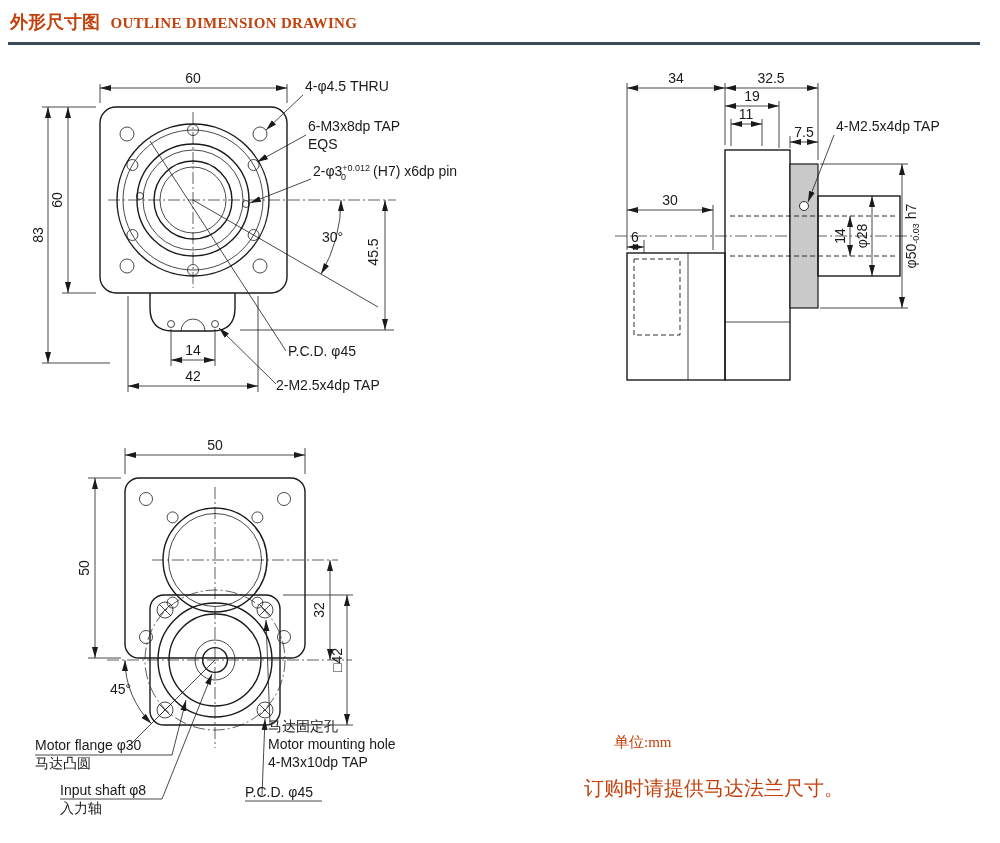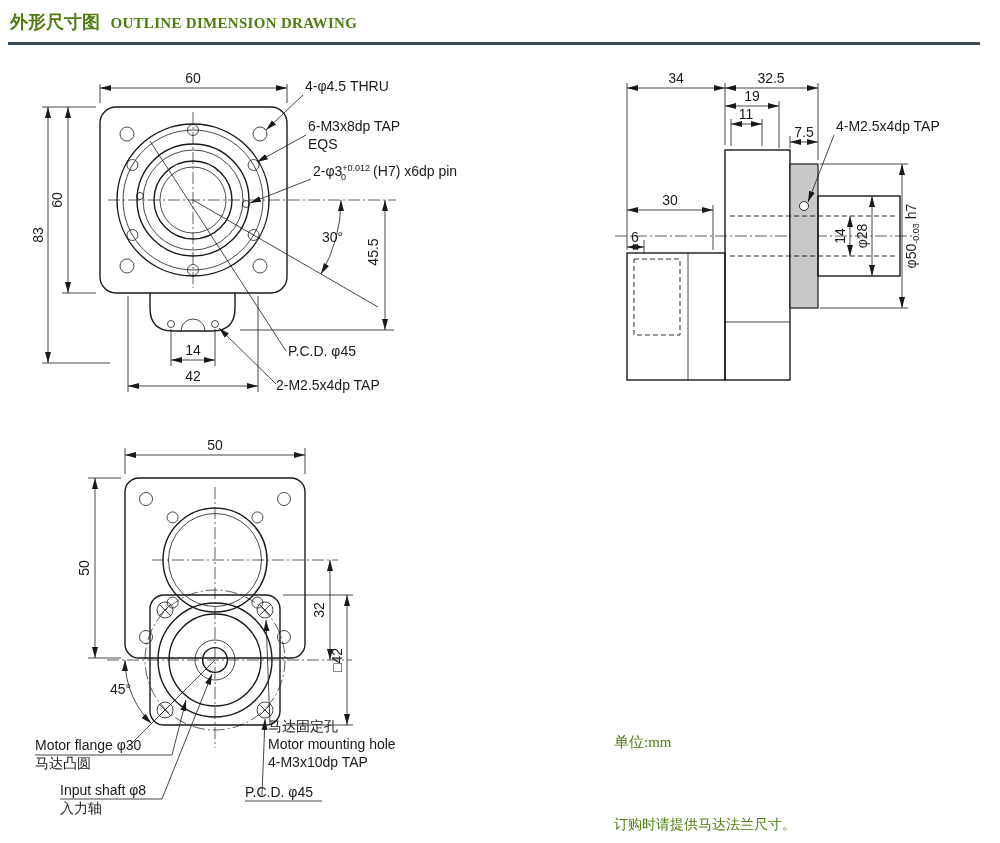"外形尺寸图 OUTLINE DIMENSION DRAWING" .page { color: #4d7c0f -> #c2410c }
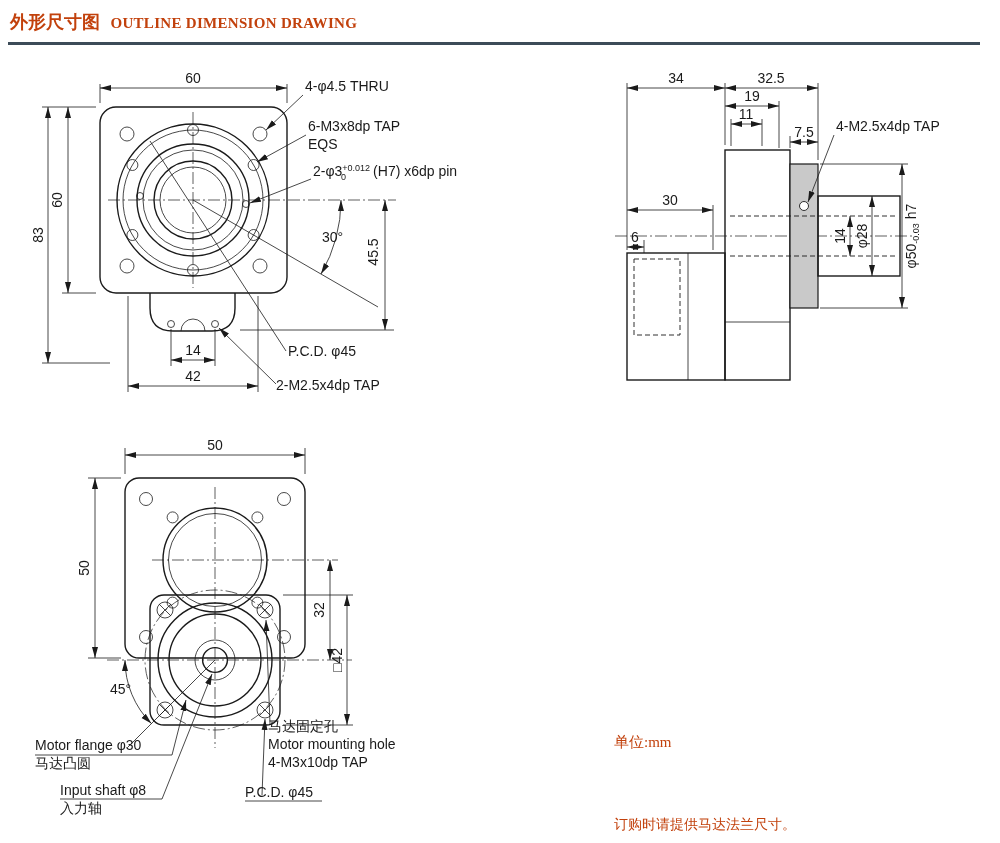"订购时请提供马达法兰尺寸。" .note-cn { font-size: 14px -> 20px; left: 614px -> 584px; margin-top: 41px -> none }
